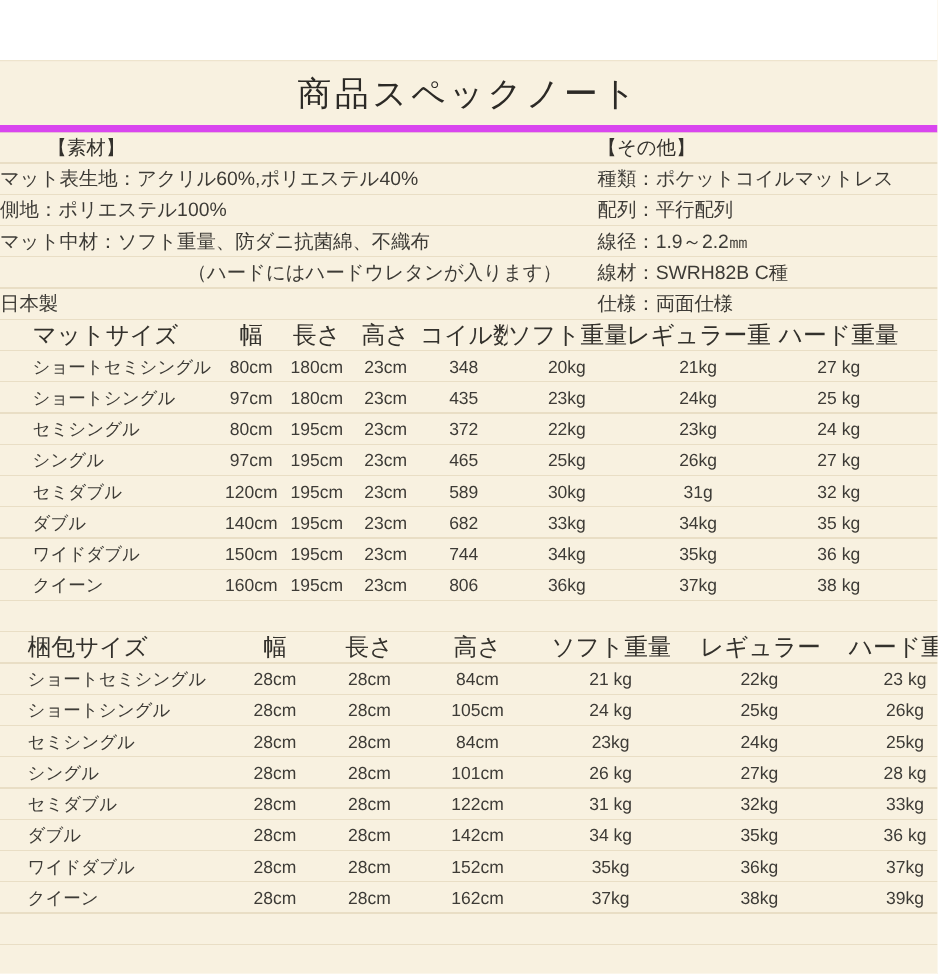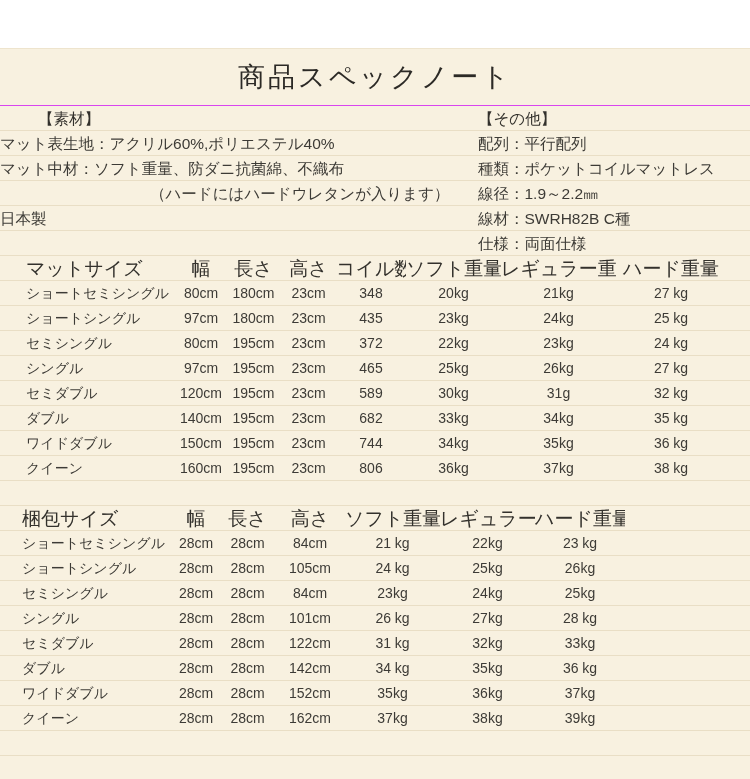"商品スペックノート" .title-row { border-bottom: 1px solid #d946ef -> 6px solid #d946ef }
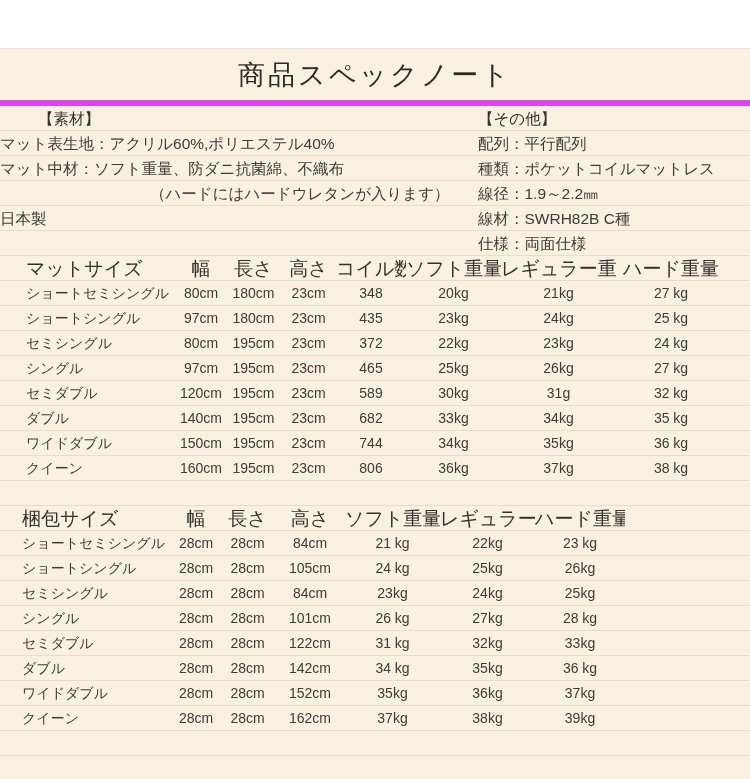"側地：ポリエステル100%" div.line { html: none -> <div>側地：ポリエステル100%</div> }
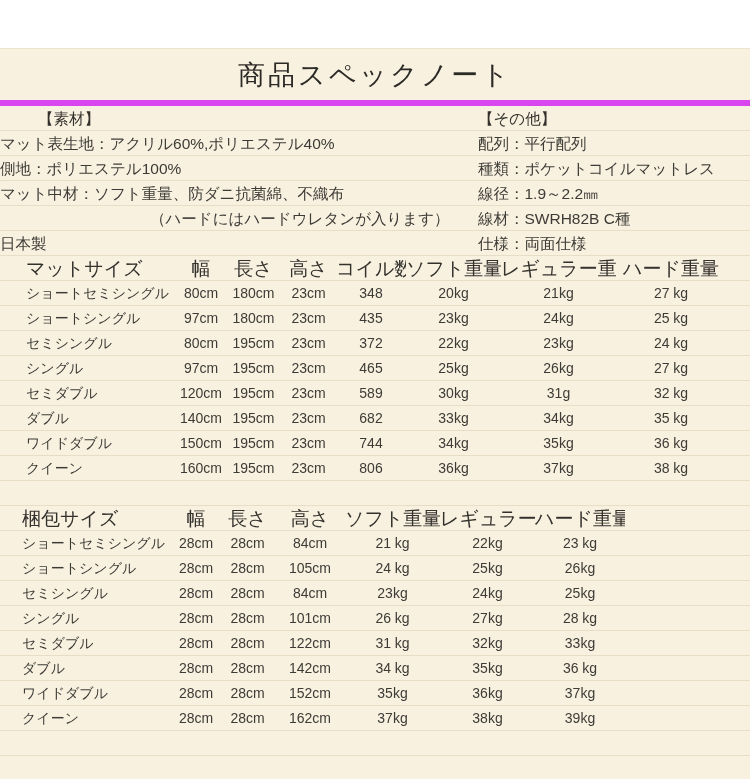"配列：平行配列" div.line { order: before "種類：ポケットコイルマットレス" -> after "種類：ポケットコイルマットレス" }
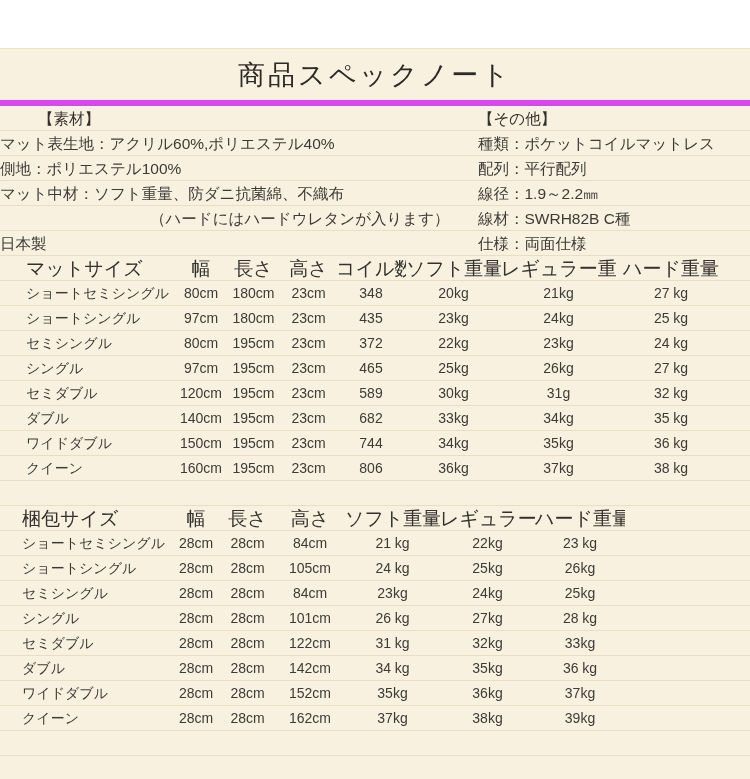"梱包サイズ" #package-table .trow { gap: none -> 24px }
